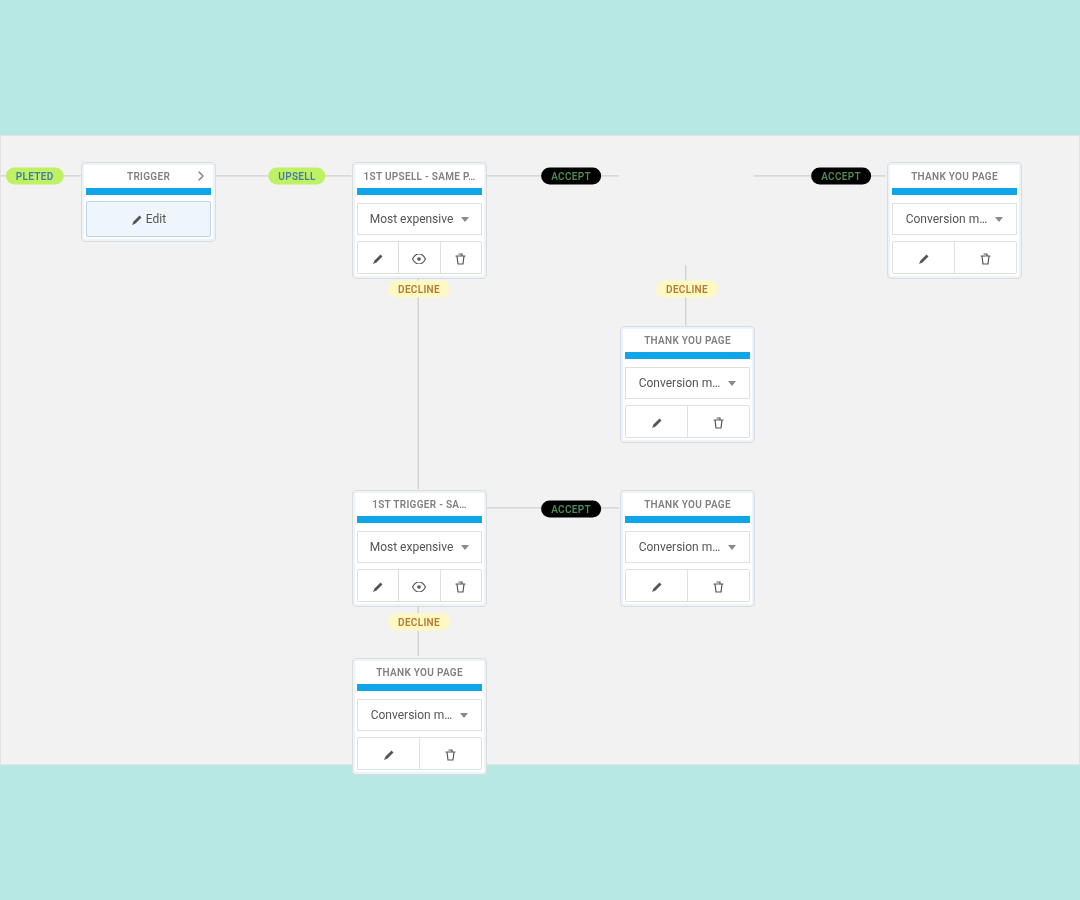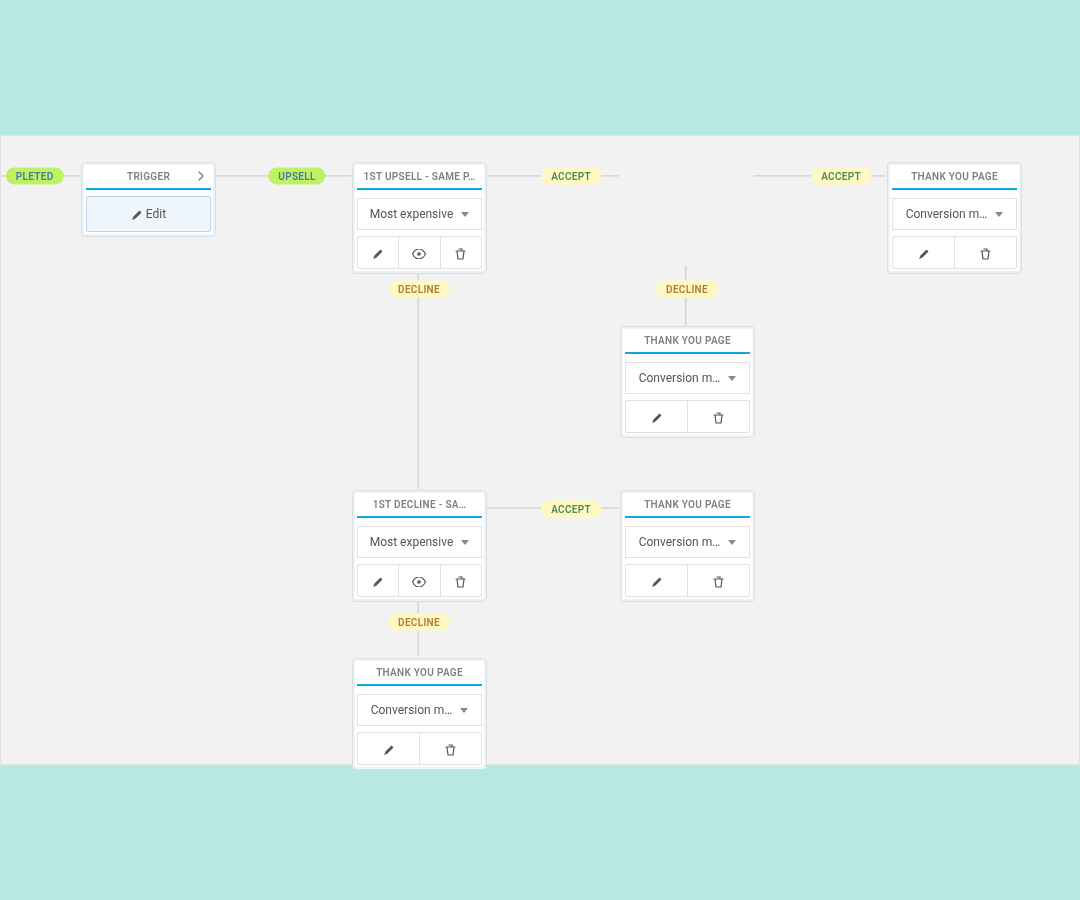"TRIGGER" .node-title { border-bottom: 2px solid #0ea5e9 -> 7px solid #0ea5e9 }
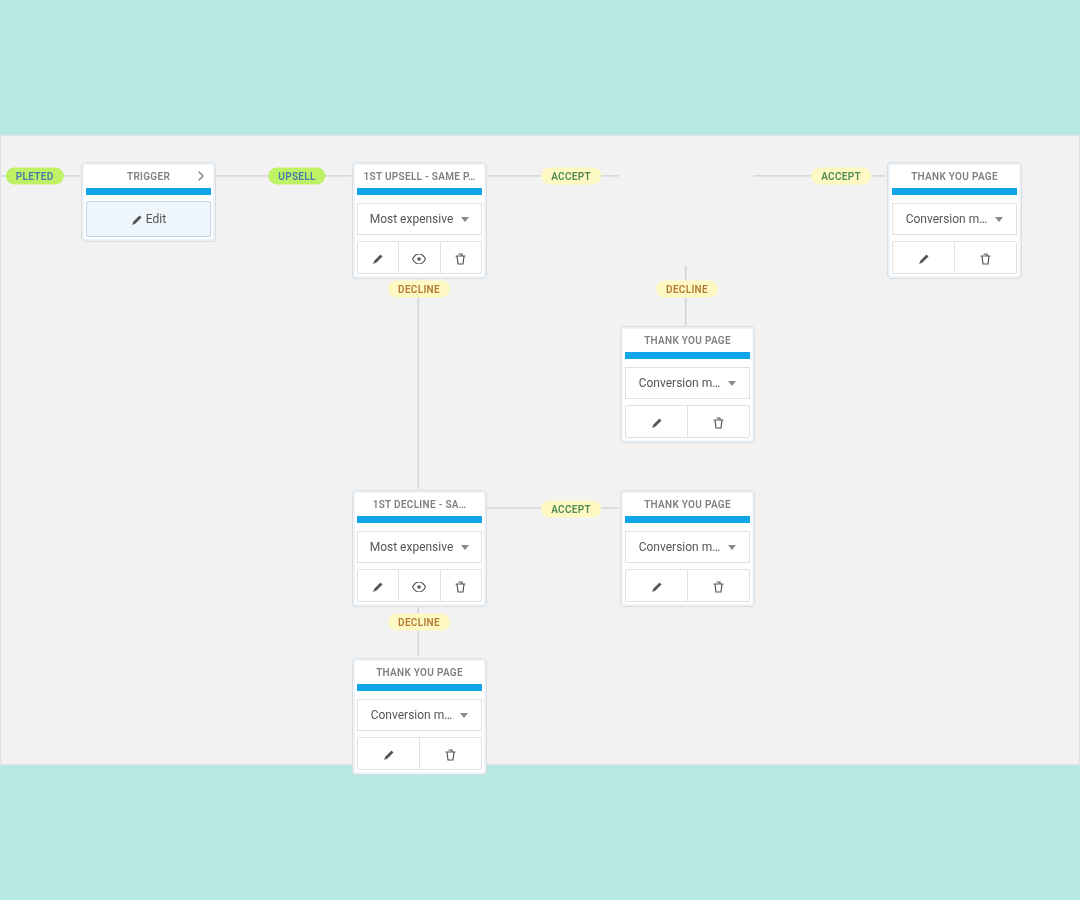"ACCEPT" .badge.green { background: #fef9c3 -> #000000 }
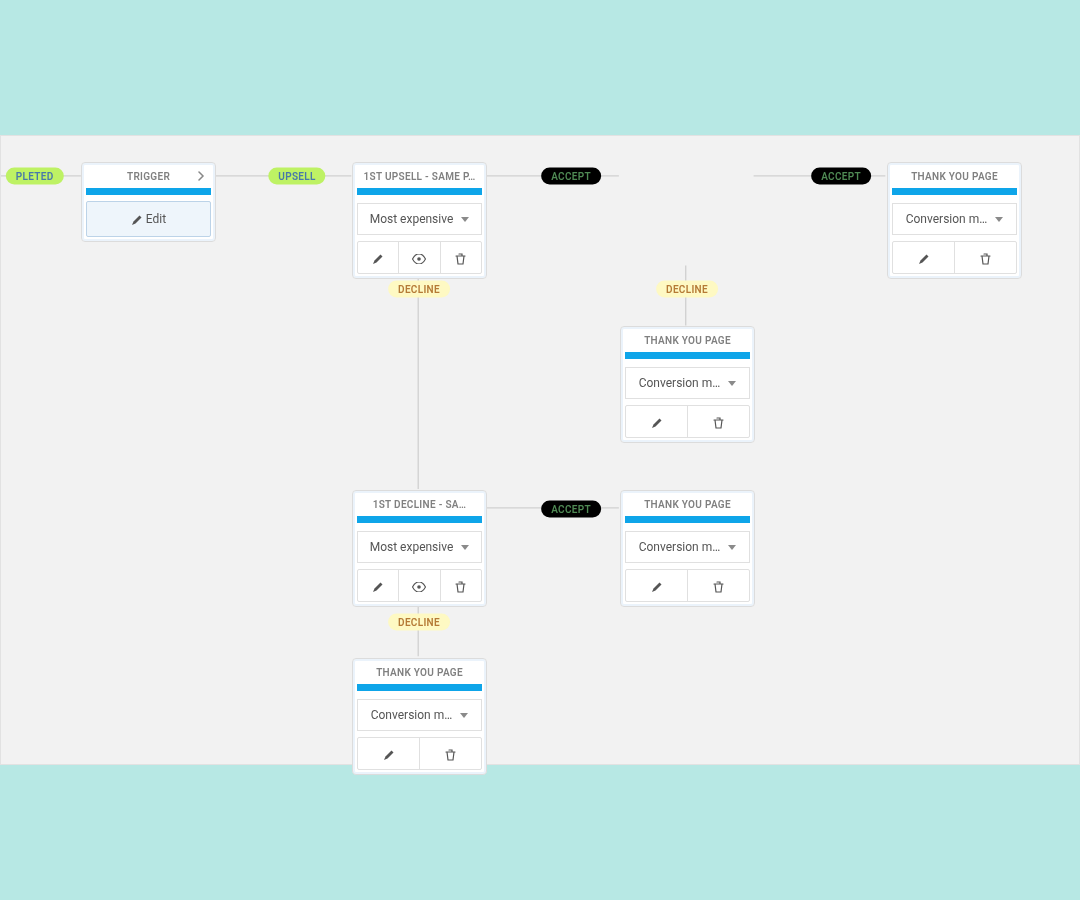"1ST DECLINE - SA…" div.node-title { text: DECLINE -> TRIGGER }
